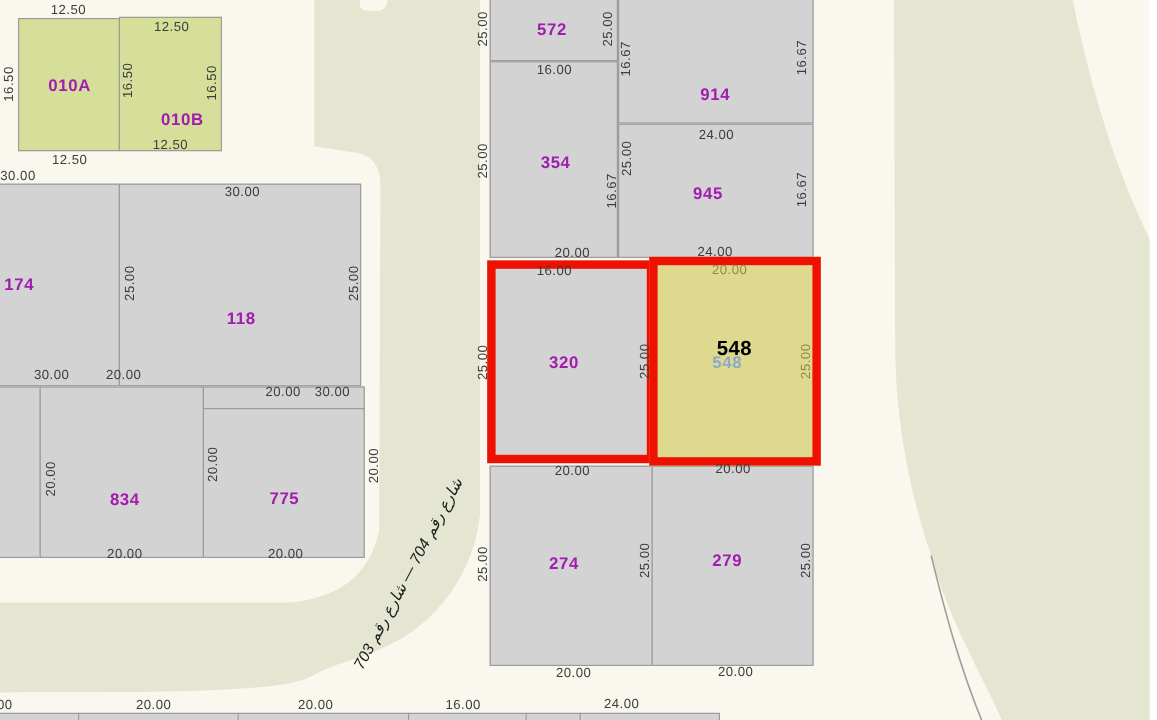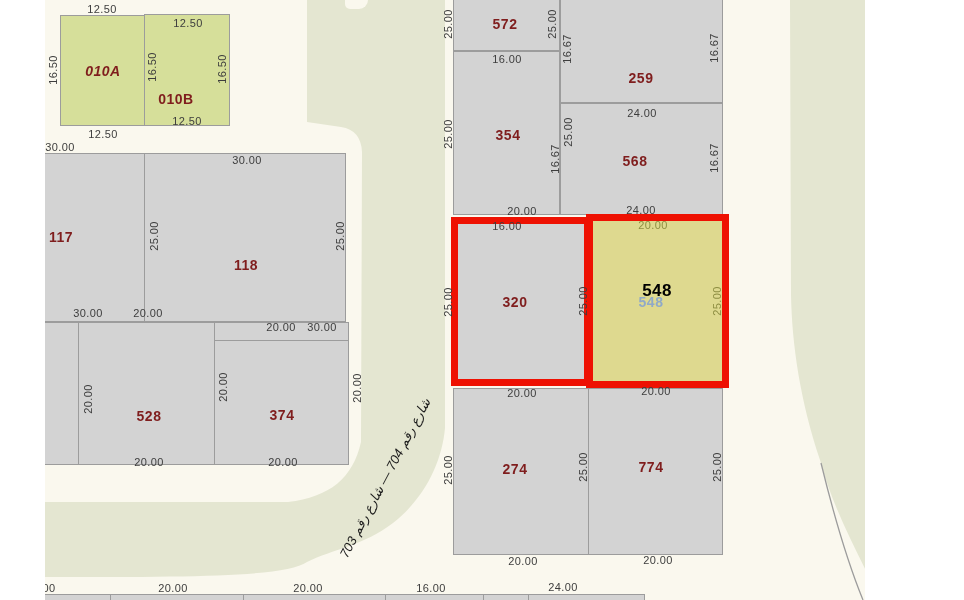"12.50" .map { margin-left: 45px -> none; width: 820px -> 958px }
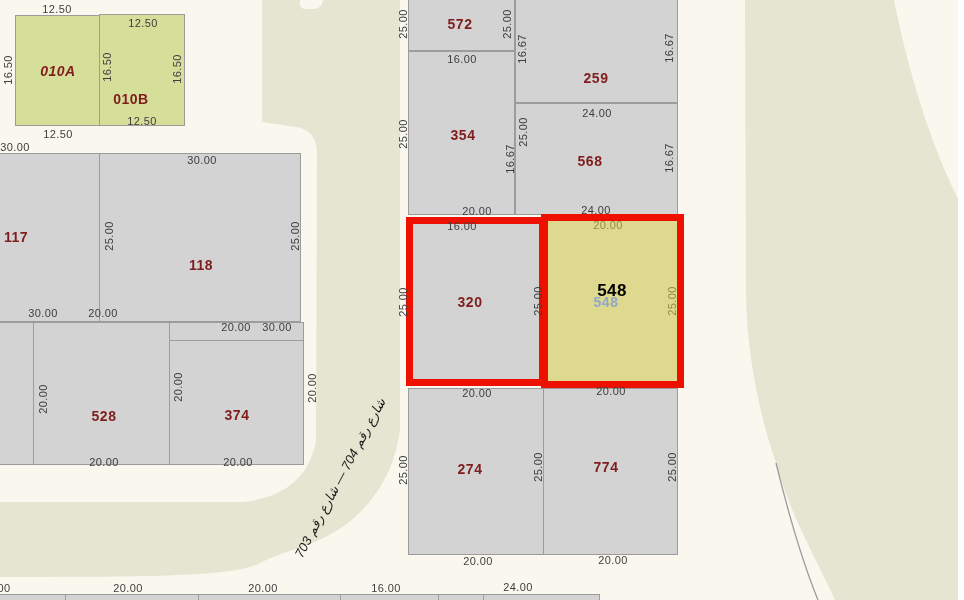"572" .parcel-no { color: #7f1d1d -> #a21caf }
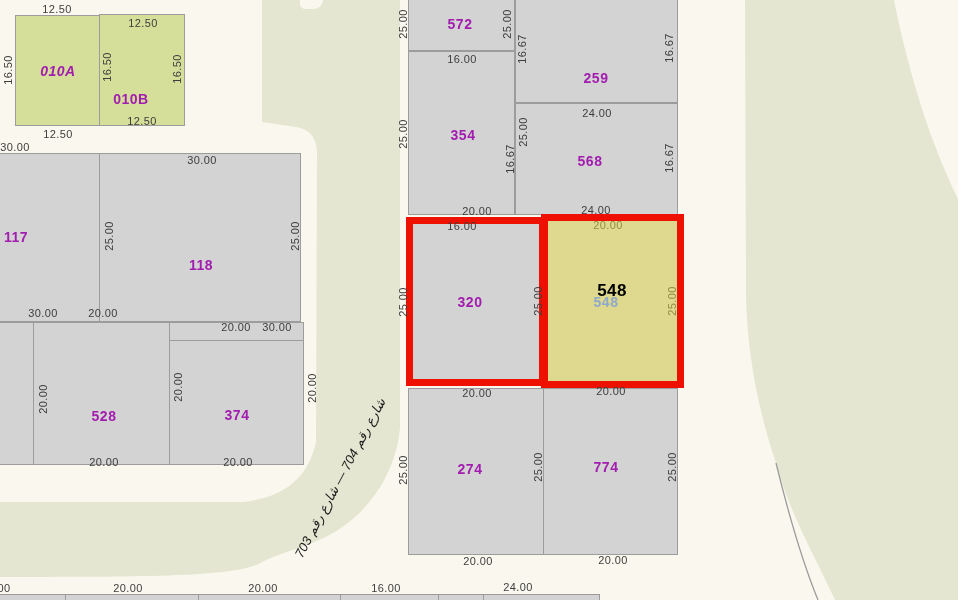"010A" div.label { font-style: italic -> none }
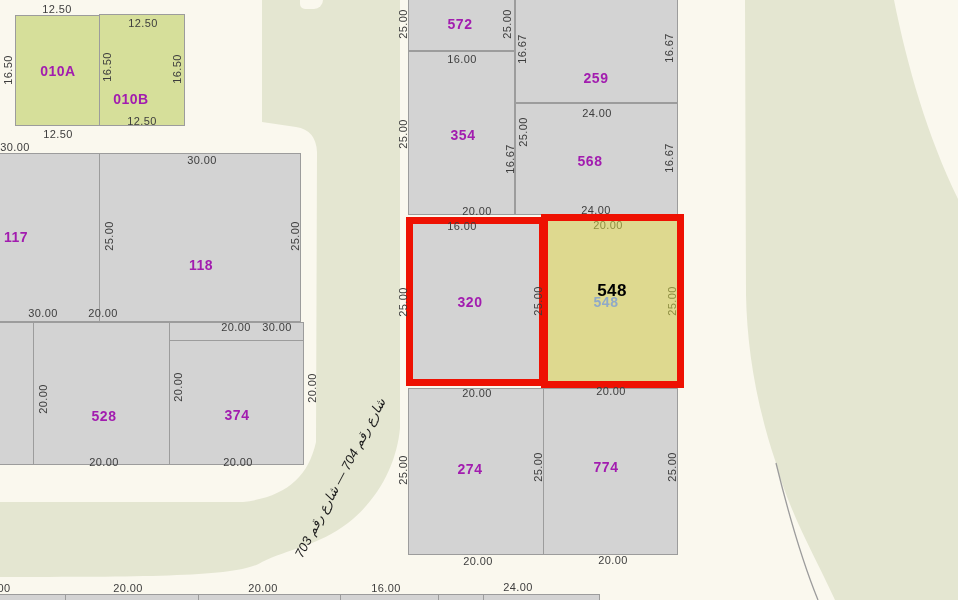"259" div.label { text: 259 -> 914 }
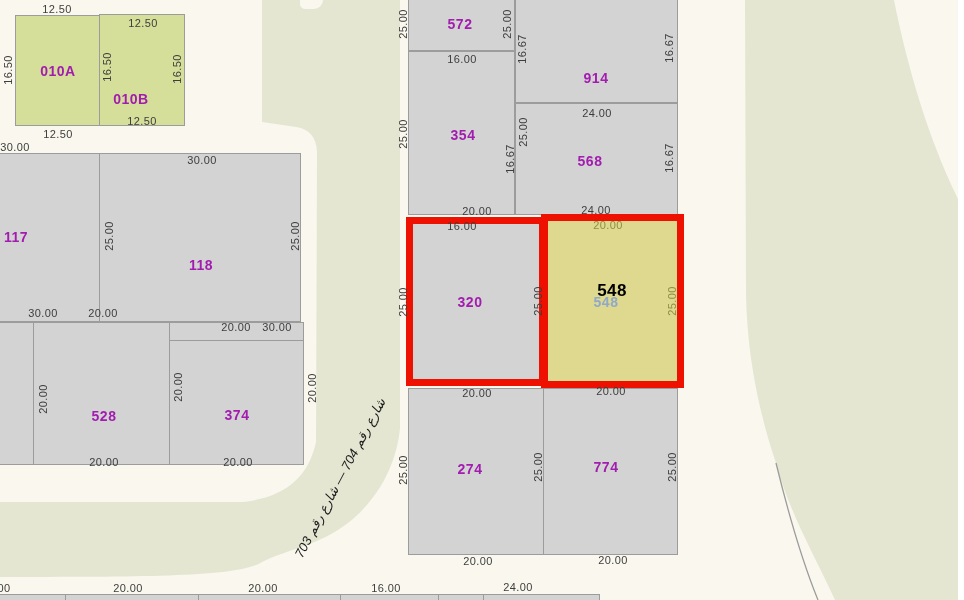"010B" div.label { left: 131px -> 152px }
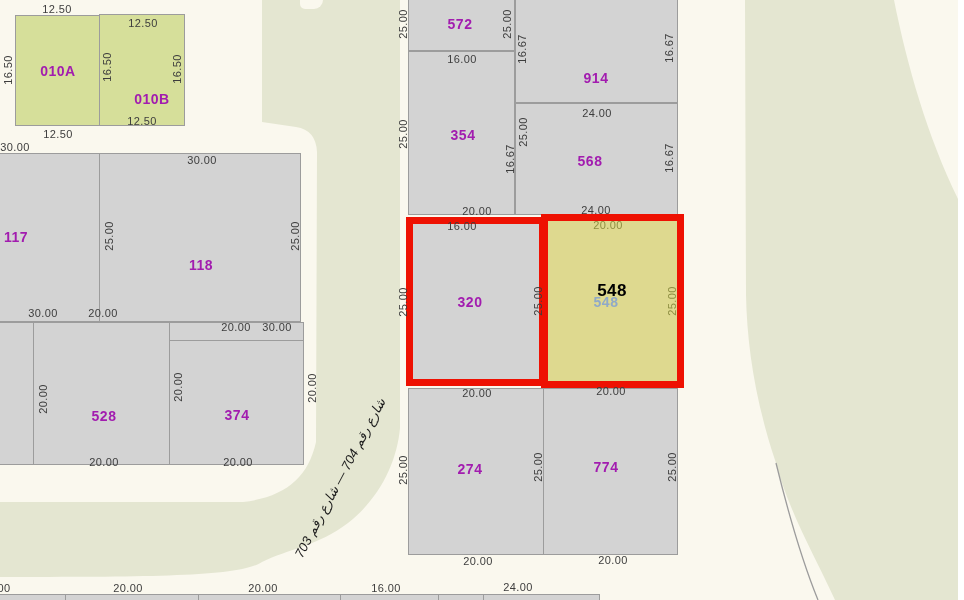"568" div.label { text: 568 -> 945 }
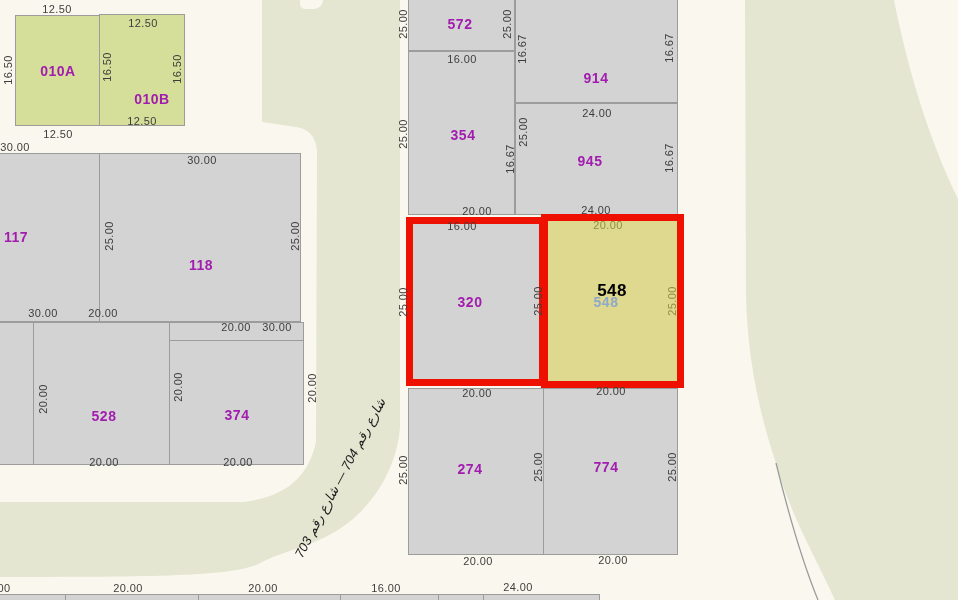"117" div.label { text: 117 -> 174 }
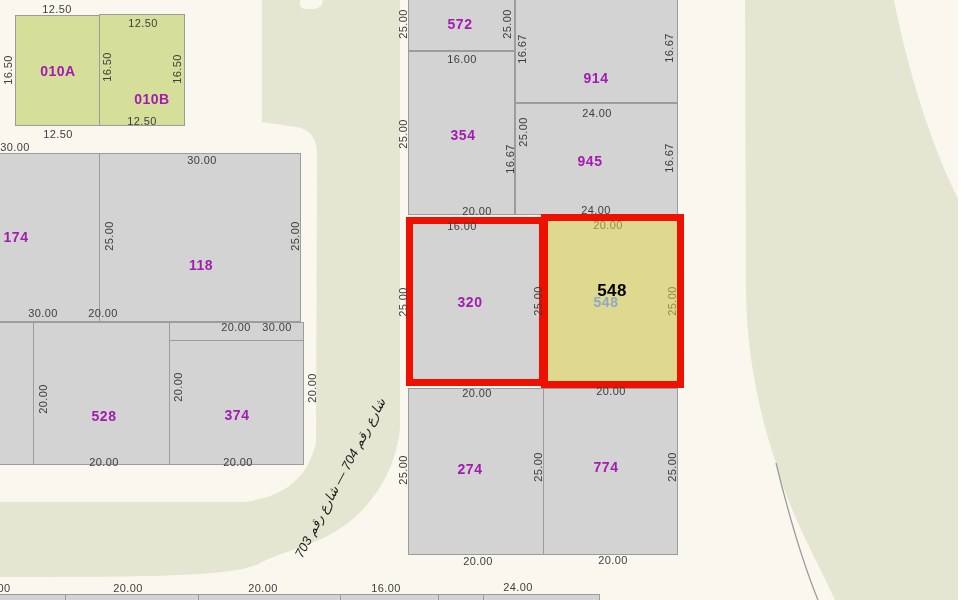"528" div.label { text: 528 -> 834 }
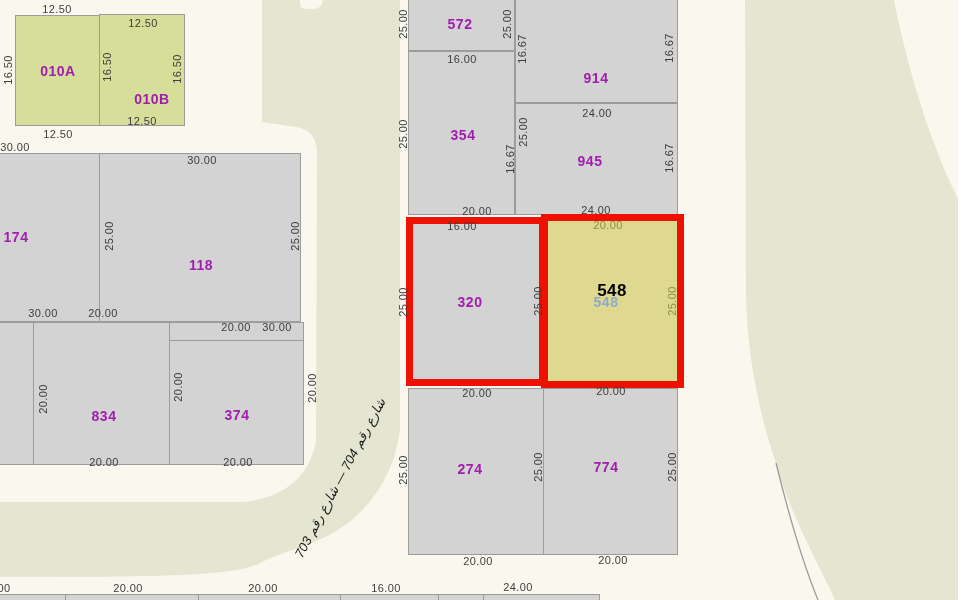"374" div.label { text: 374 -> 775 }
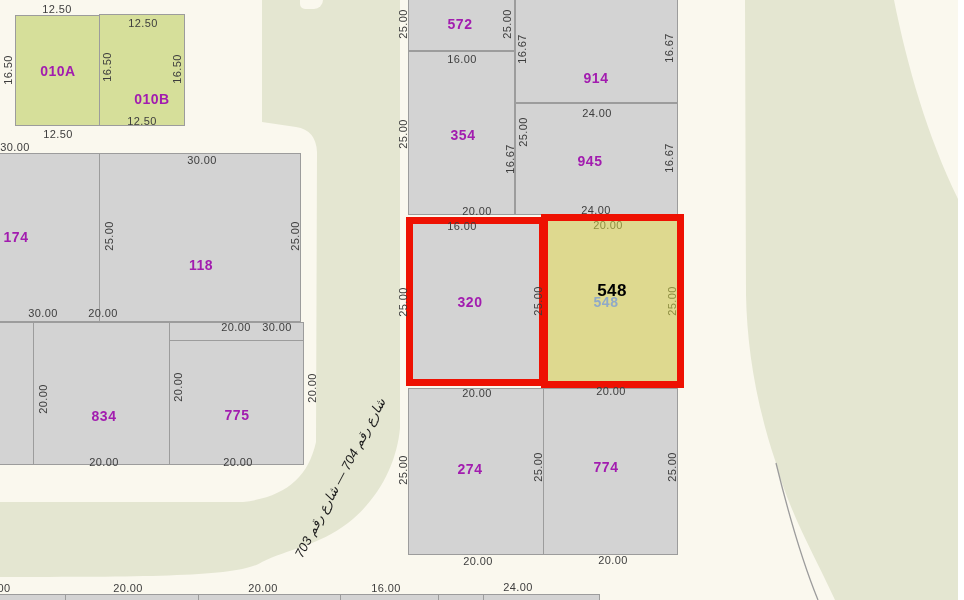"774" div.label { text: 774 -> 279 }
